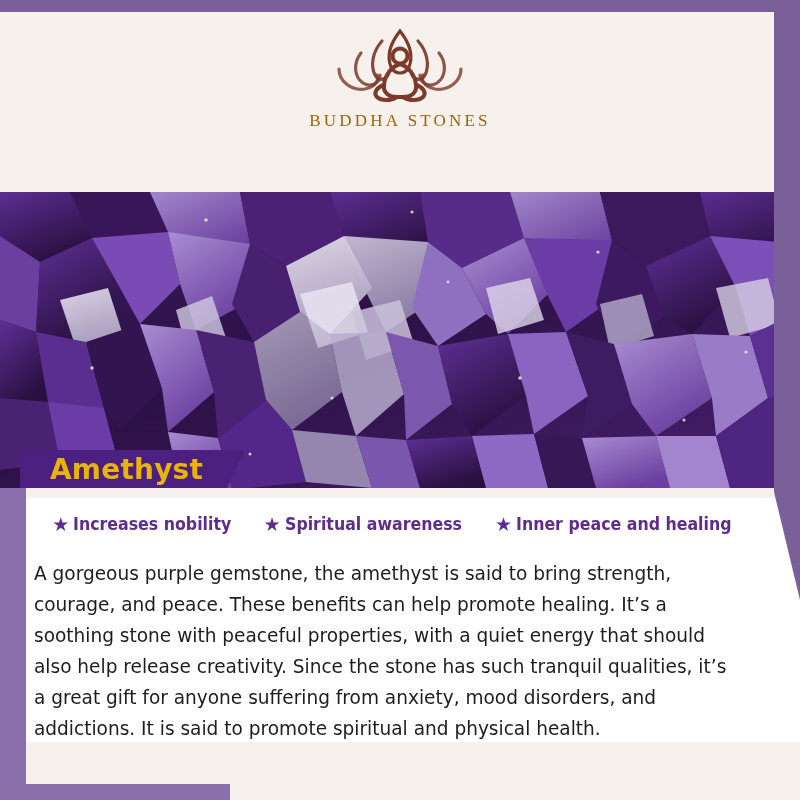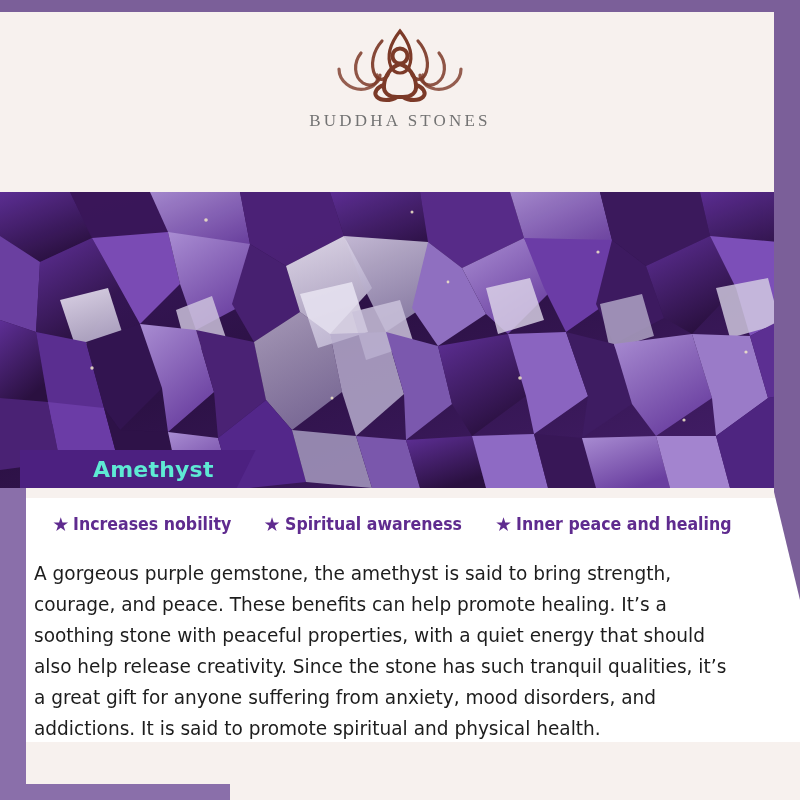"BUDDHA STONES" .logo-text { color: #737373 -> #a16207 }
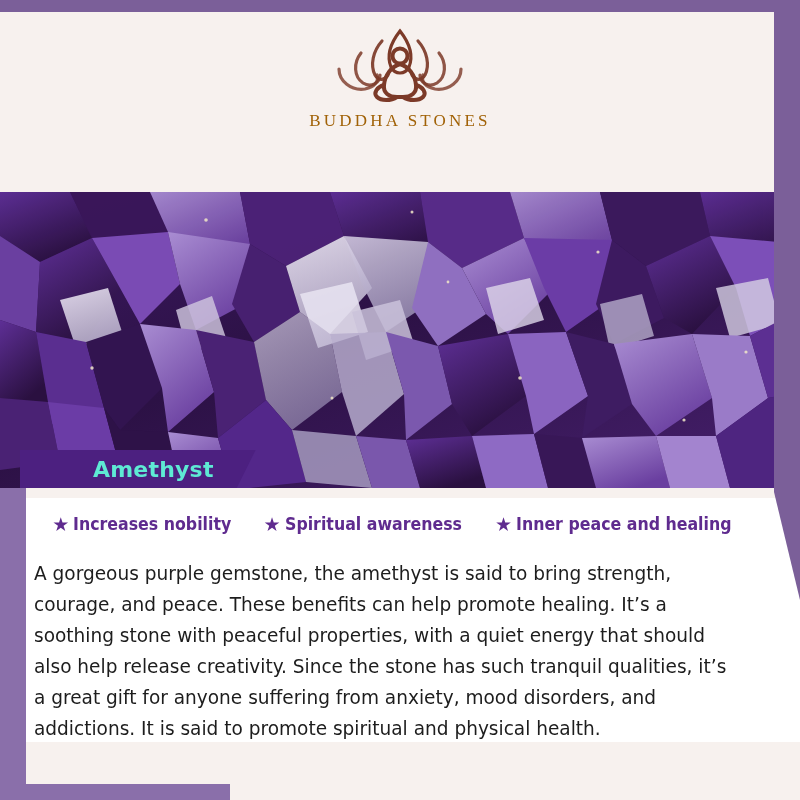"Amethyst" .stone-name { color: #5eead4 -> #eab308; font-size: 22px -> 28px; margin-left: 43px -> none }
